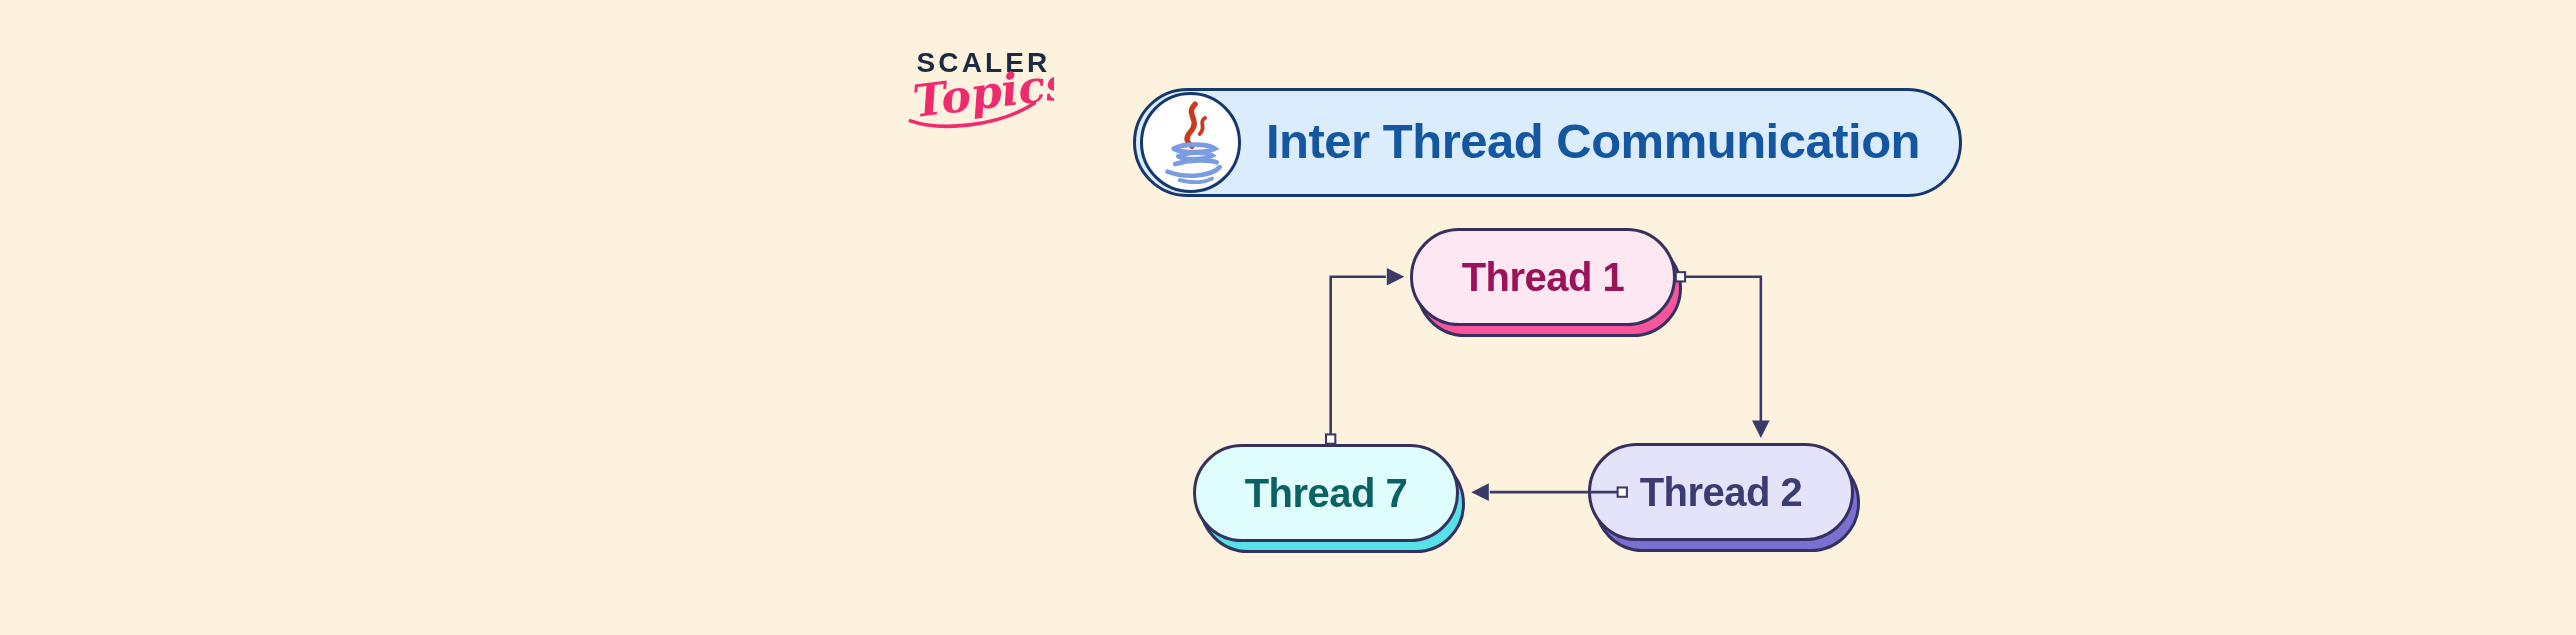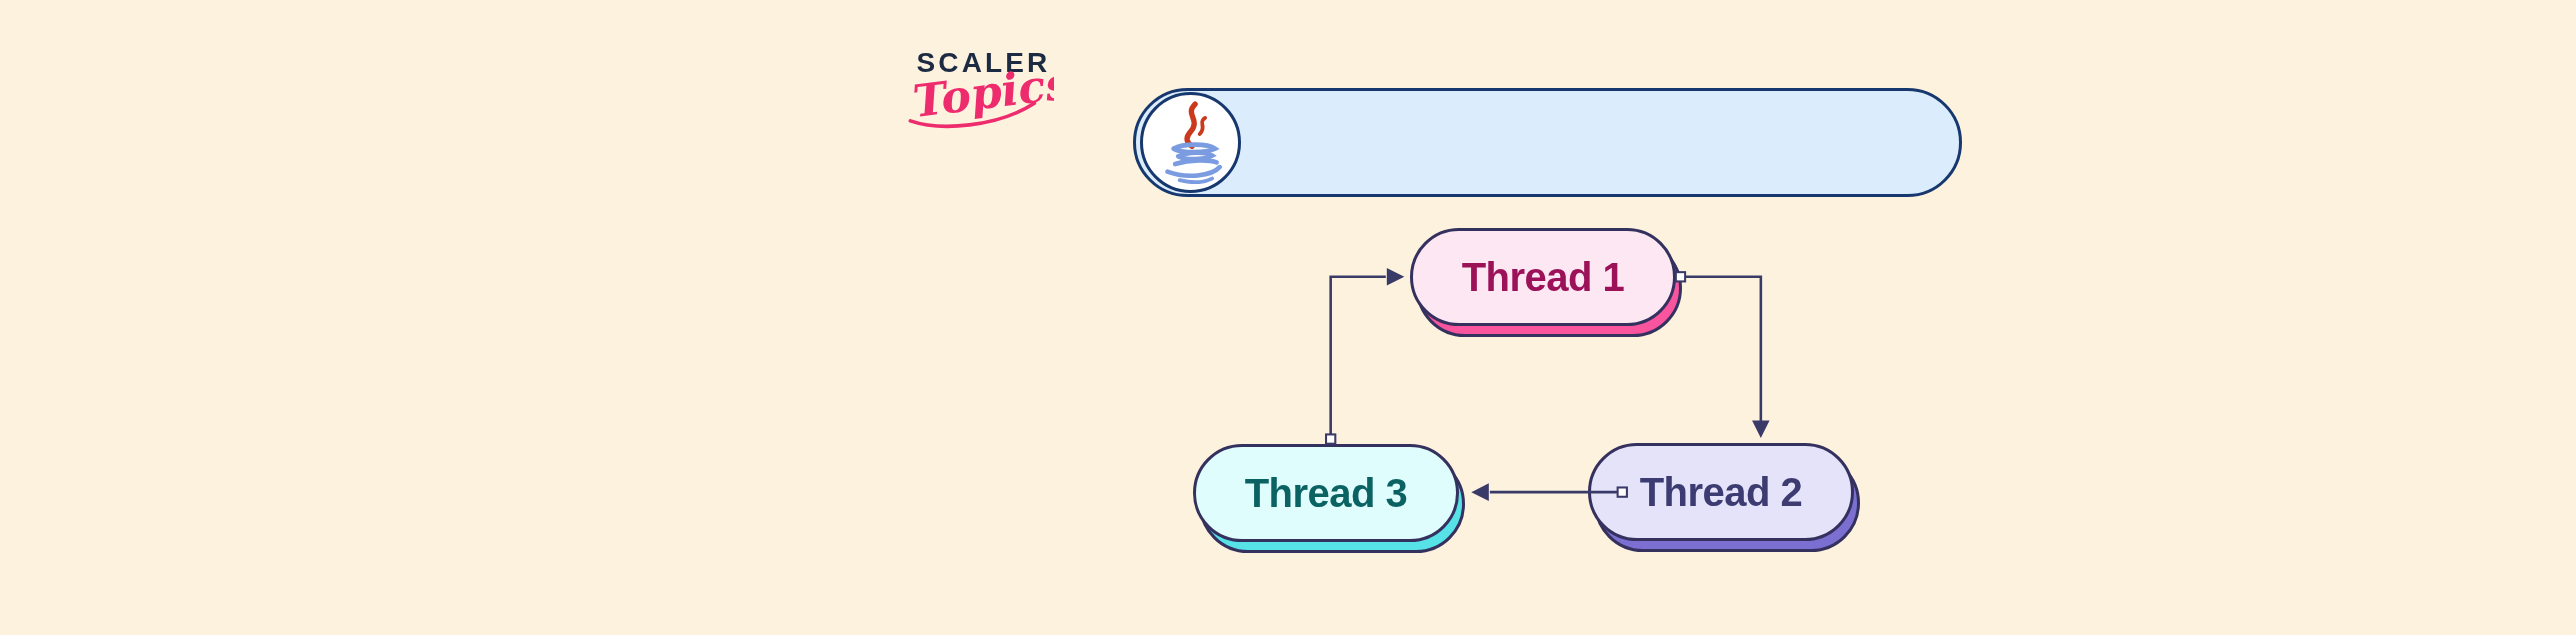"Inter Thread Communication" div.banner-title { html: none -> <div>Inter Thread Communication</div> }
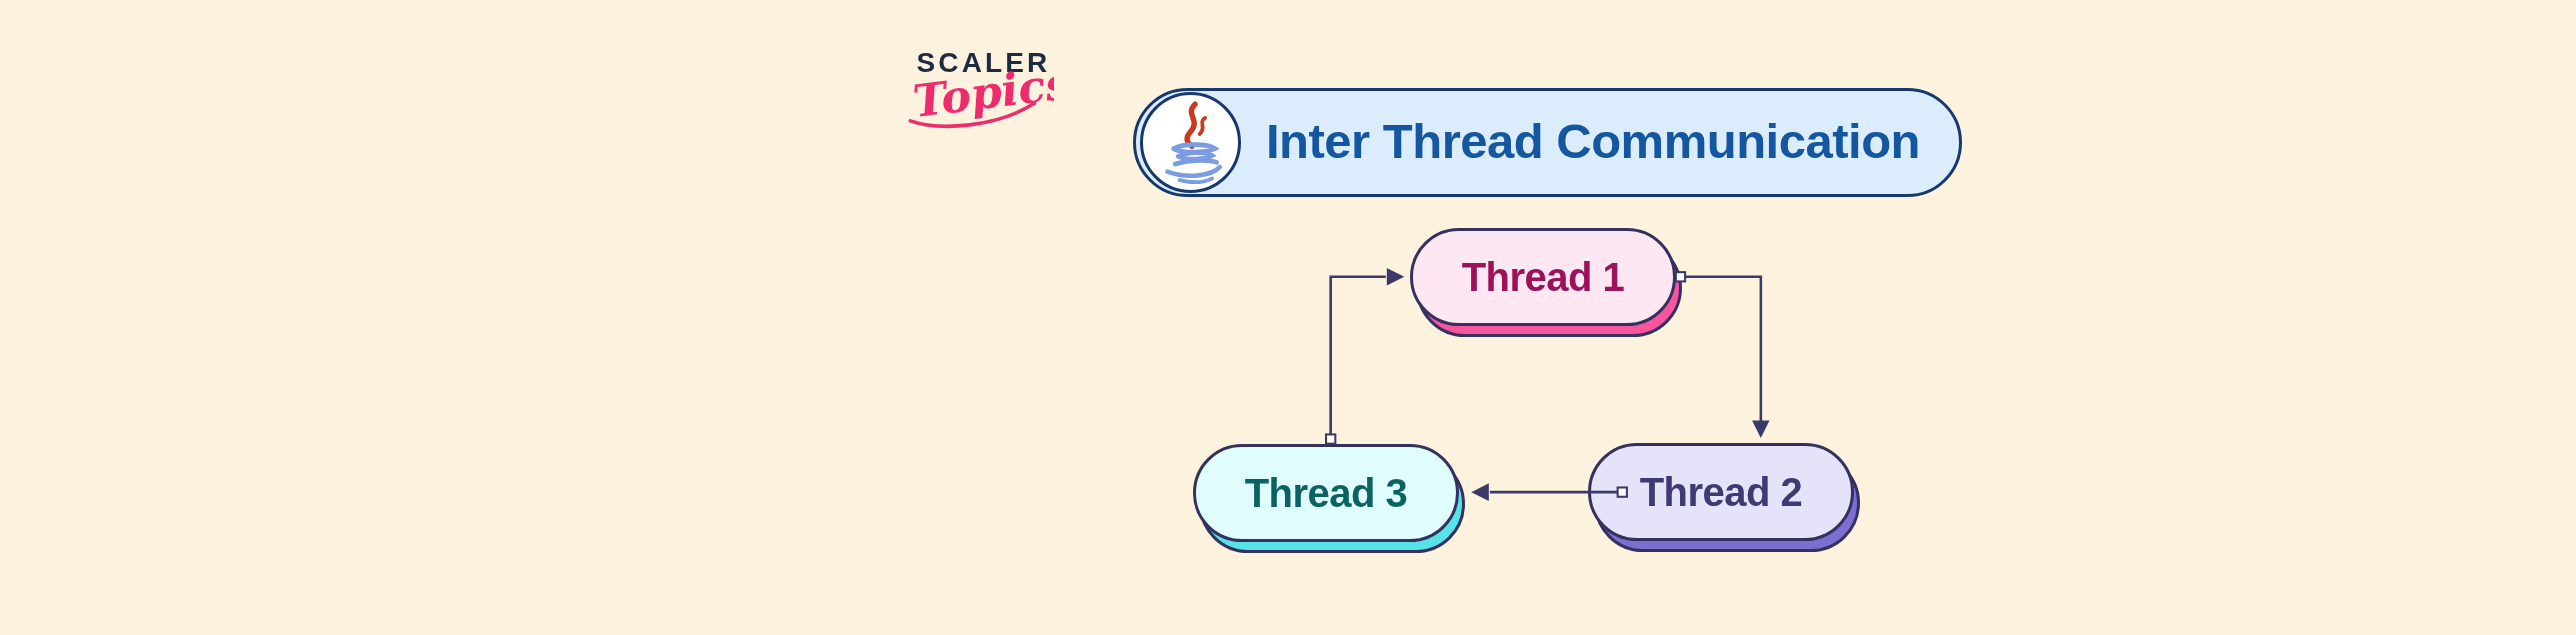"Thread 3" span.tlabel { text: 3 -> 7 }
